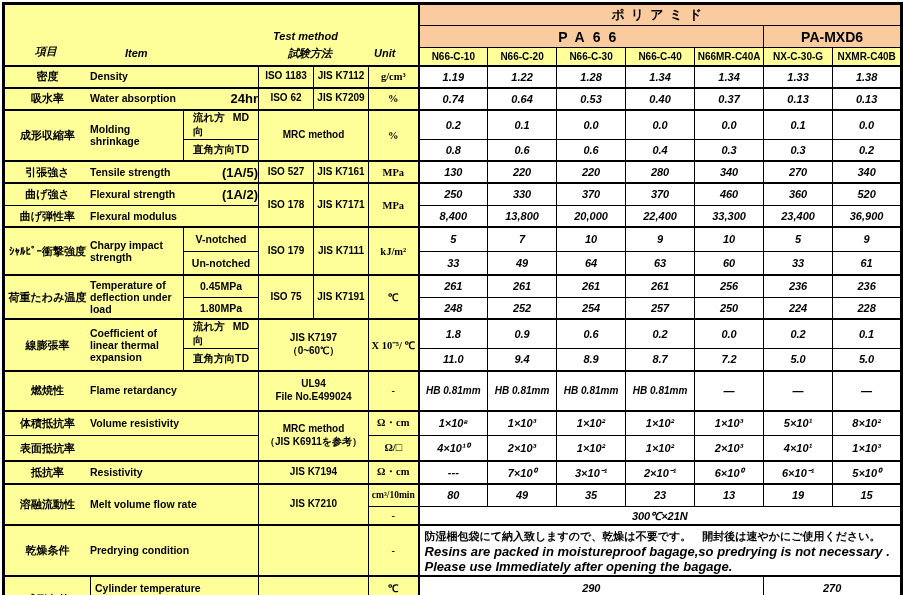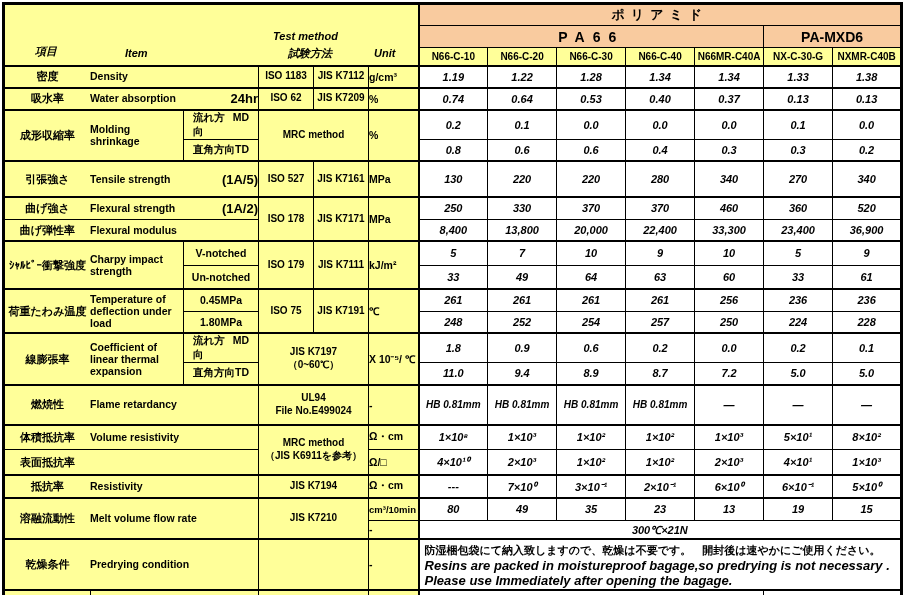"g/cm³" .unit { font-family: none -> Liberation Serif, serif; text-align: left -> center }
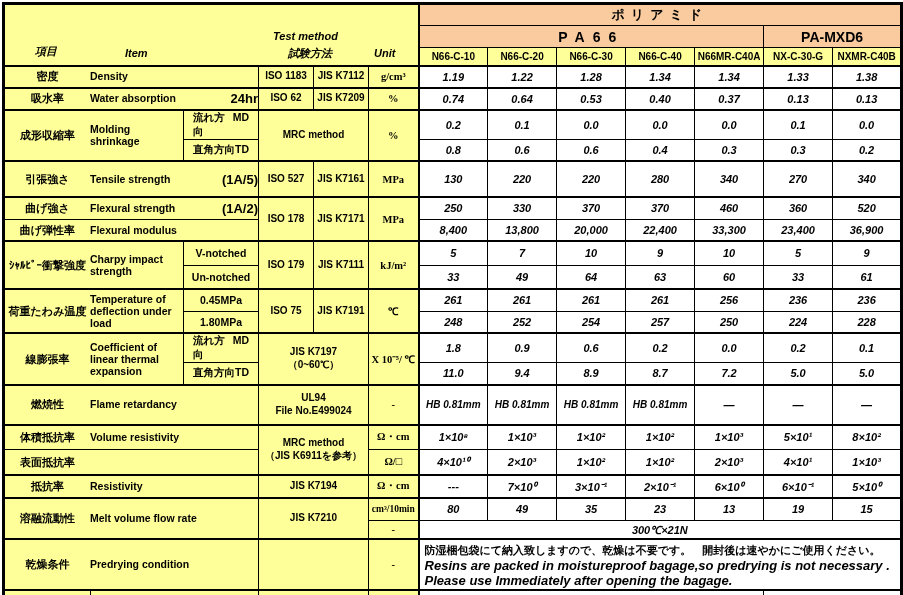"引張強さ" tr.tk { height: 36px -> 22px }
